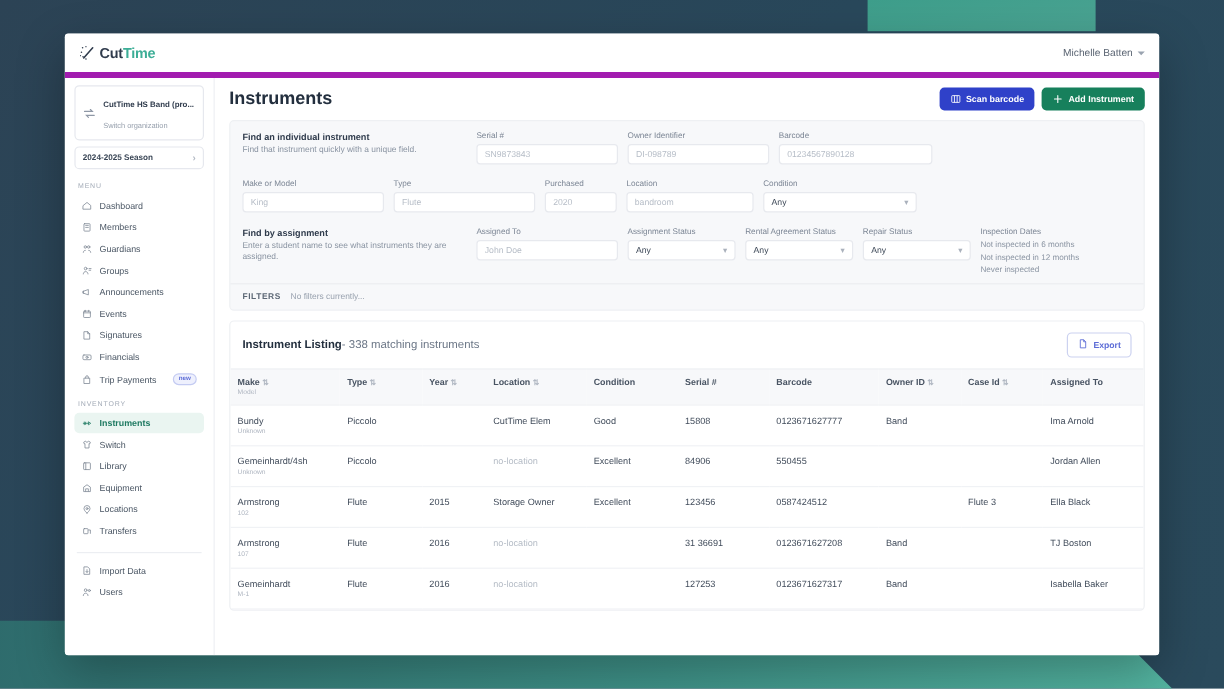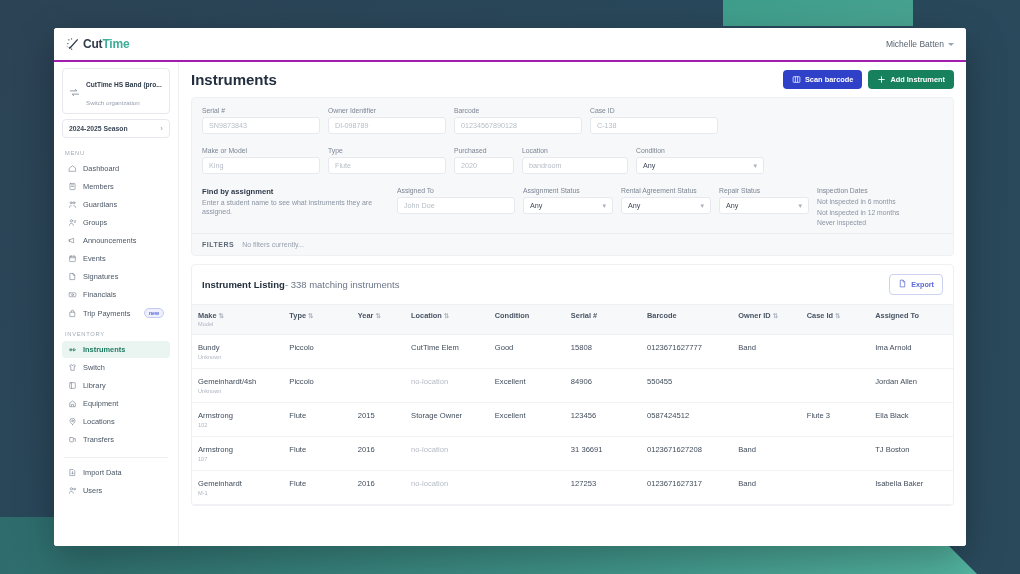"CutTime" #topbar { border-bottom: 2px solid #a21caf -> 5px solid #a21caf }
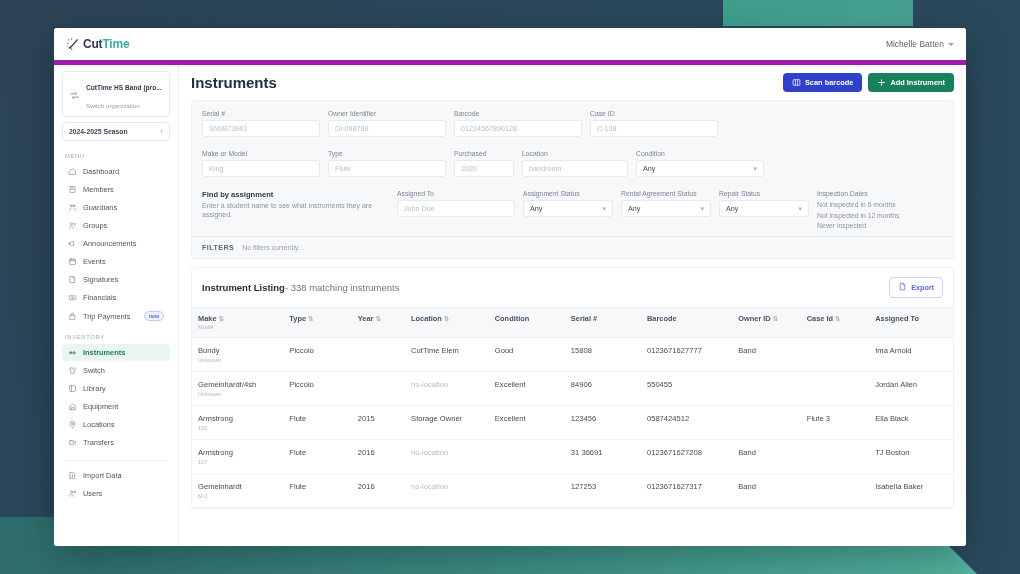"Find an individual instrument" div.srow-desc { html: none -> <div> <div>Find an individual instrument</div> <div>Find that instrument quickly with a unique field.</div> </div> }
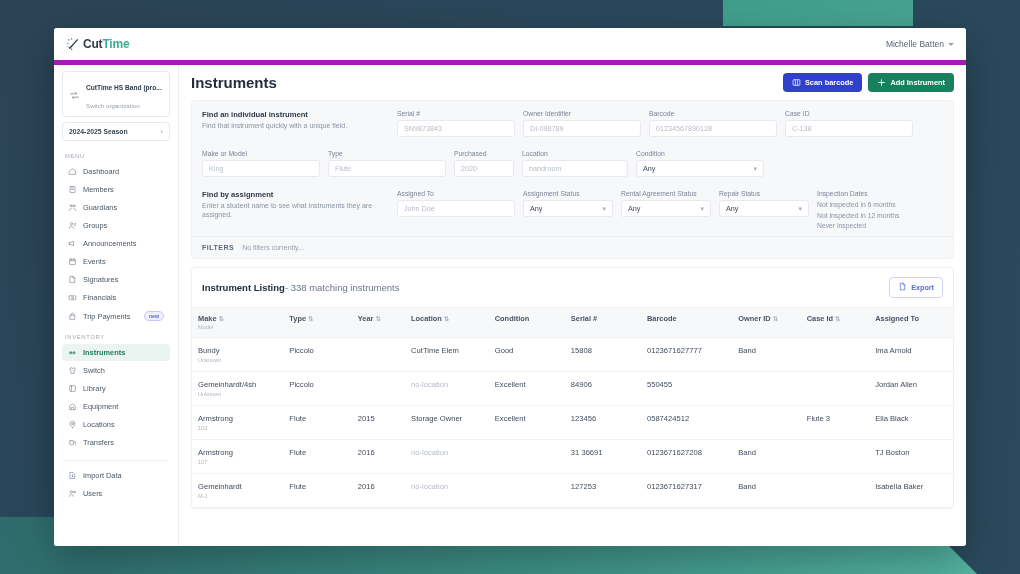"C-138" div.field { html: <div> <span>Case ID</span> <div>C-138</div> </div> -> none }
